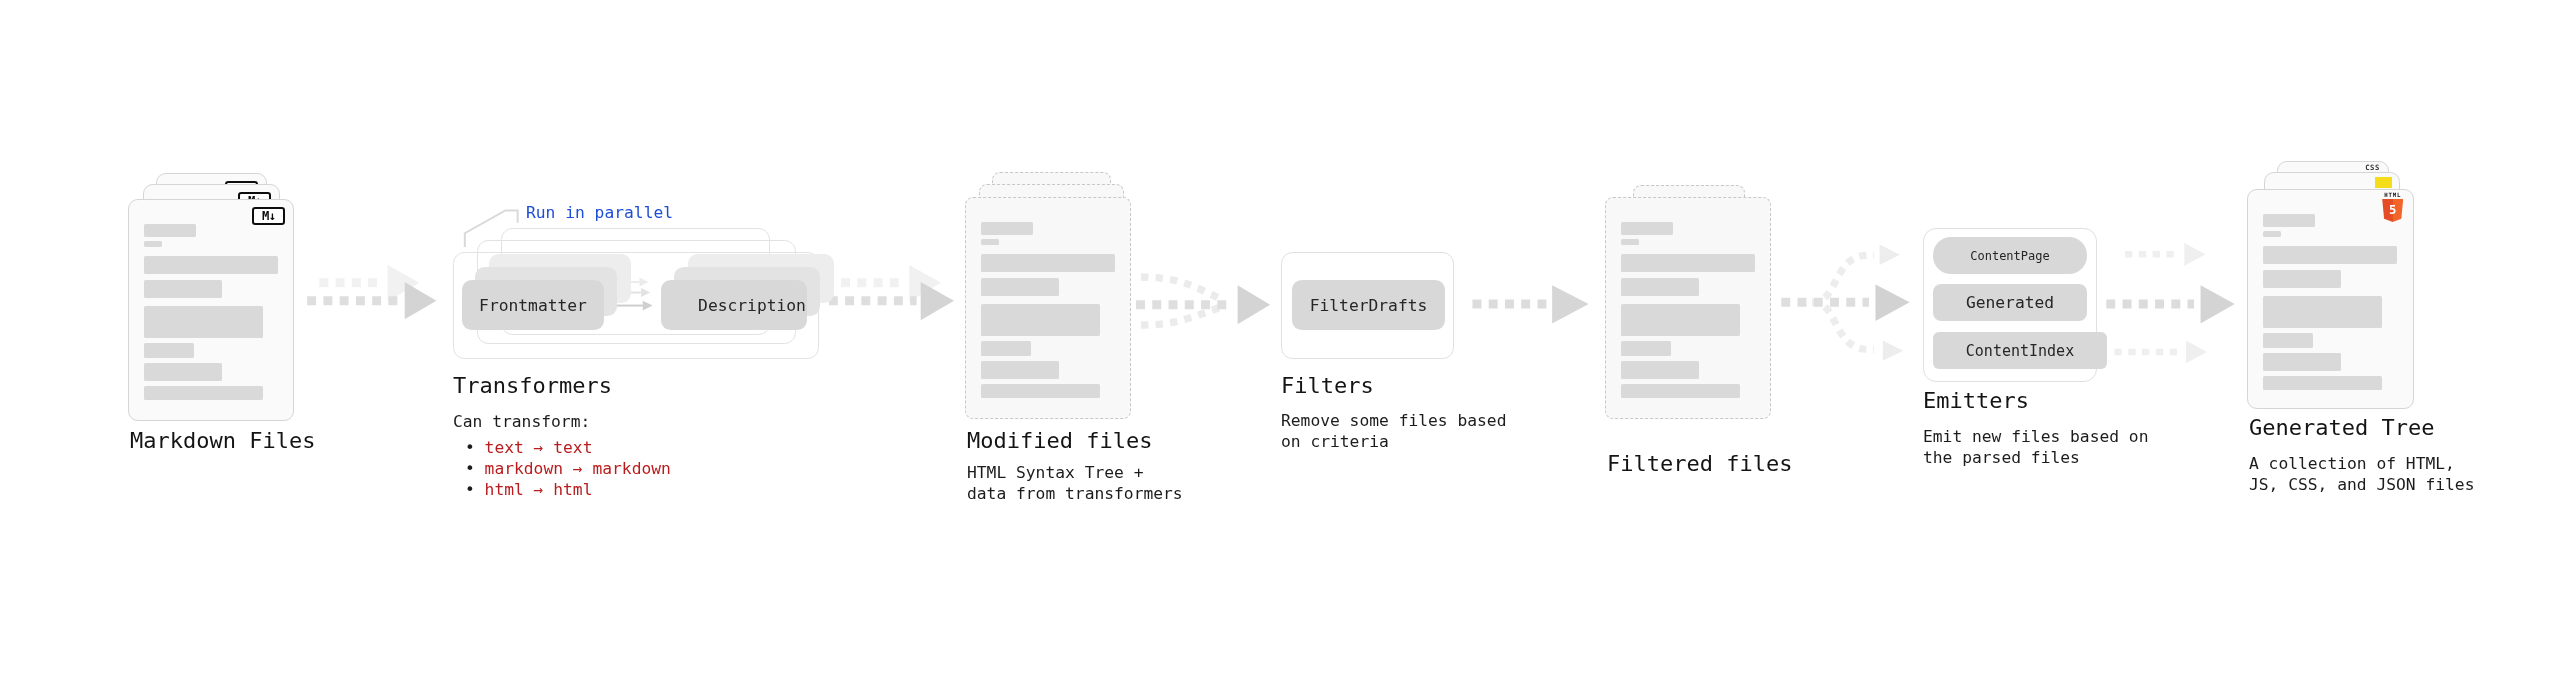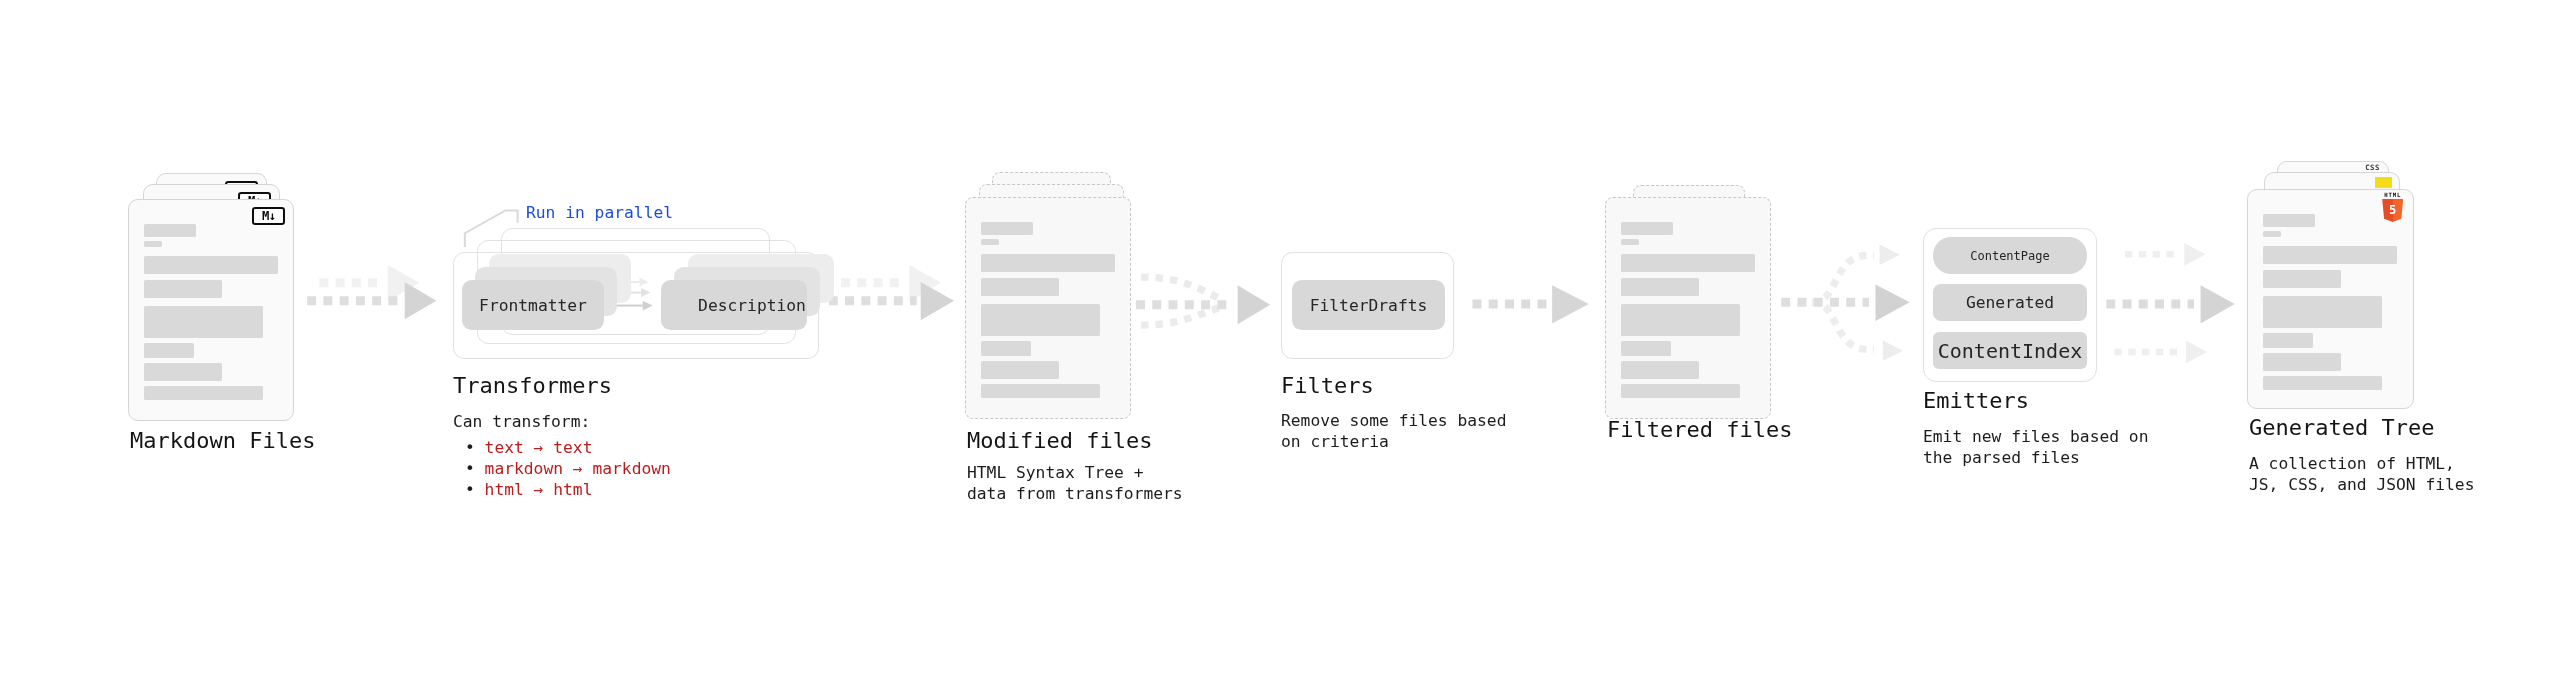"ContentIndex" div.pill { font-size: 20px -> 15px; width: 154px -> 174px }
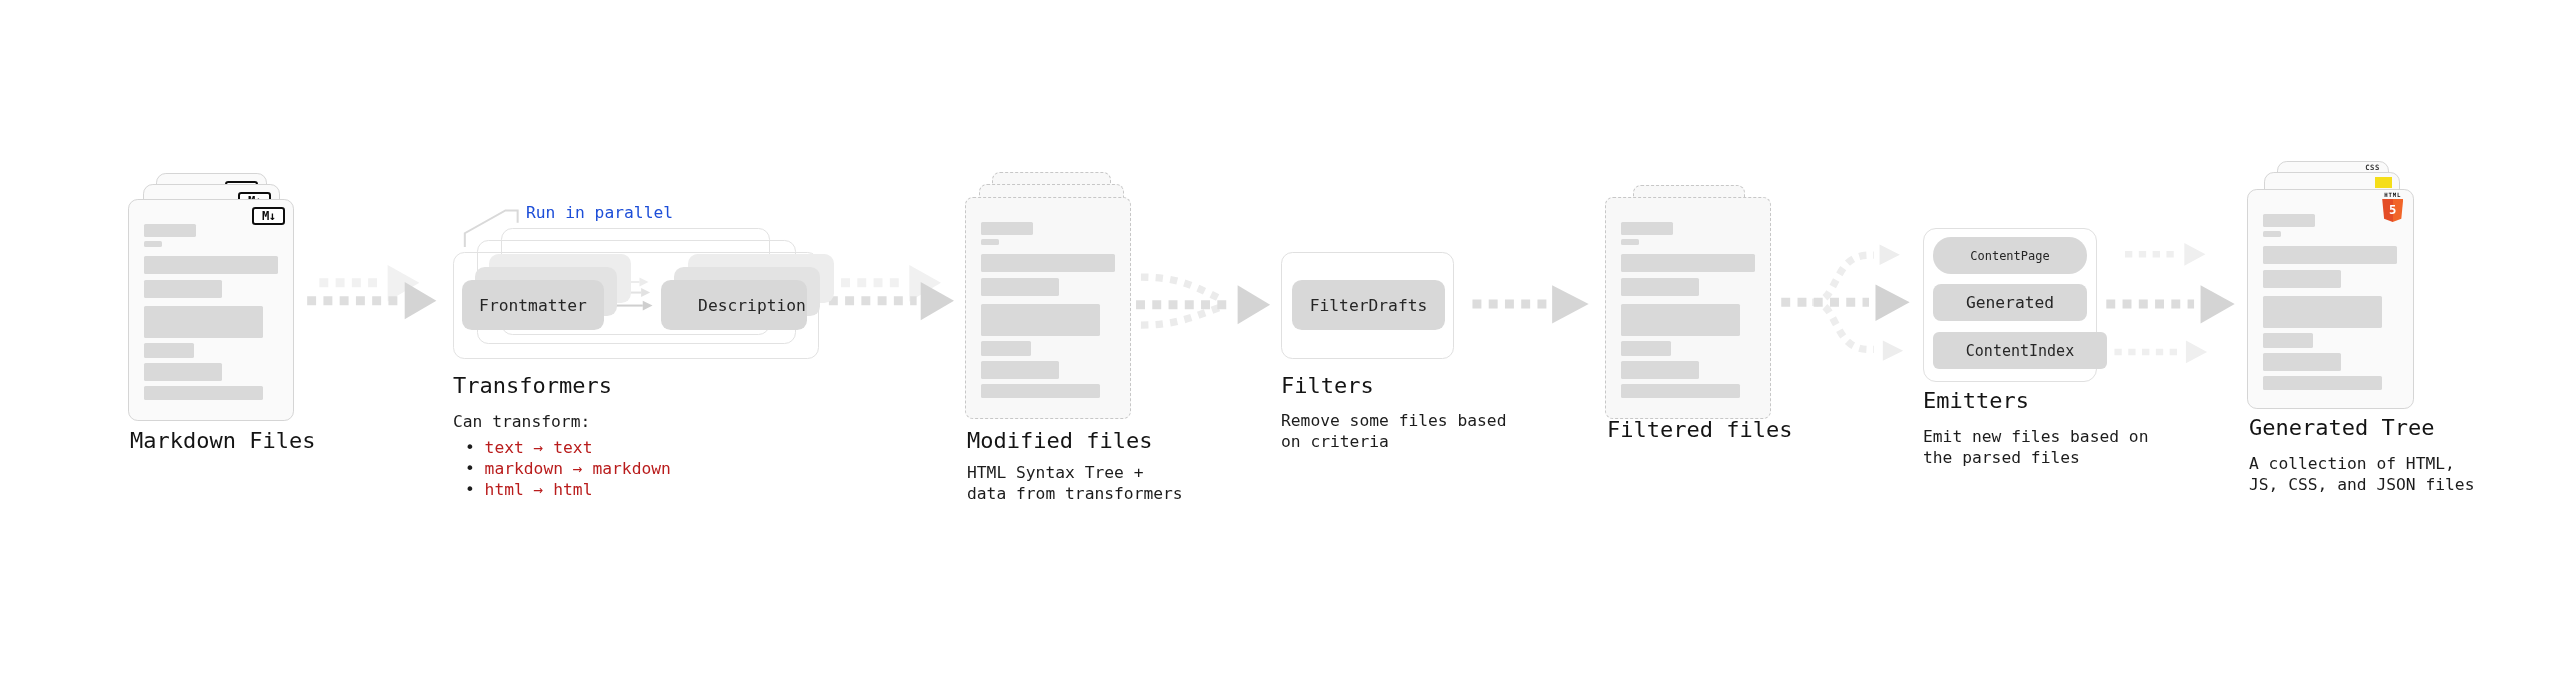"Filtered files" div.stage-label { top: 418px -> 452px }
